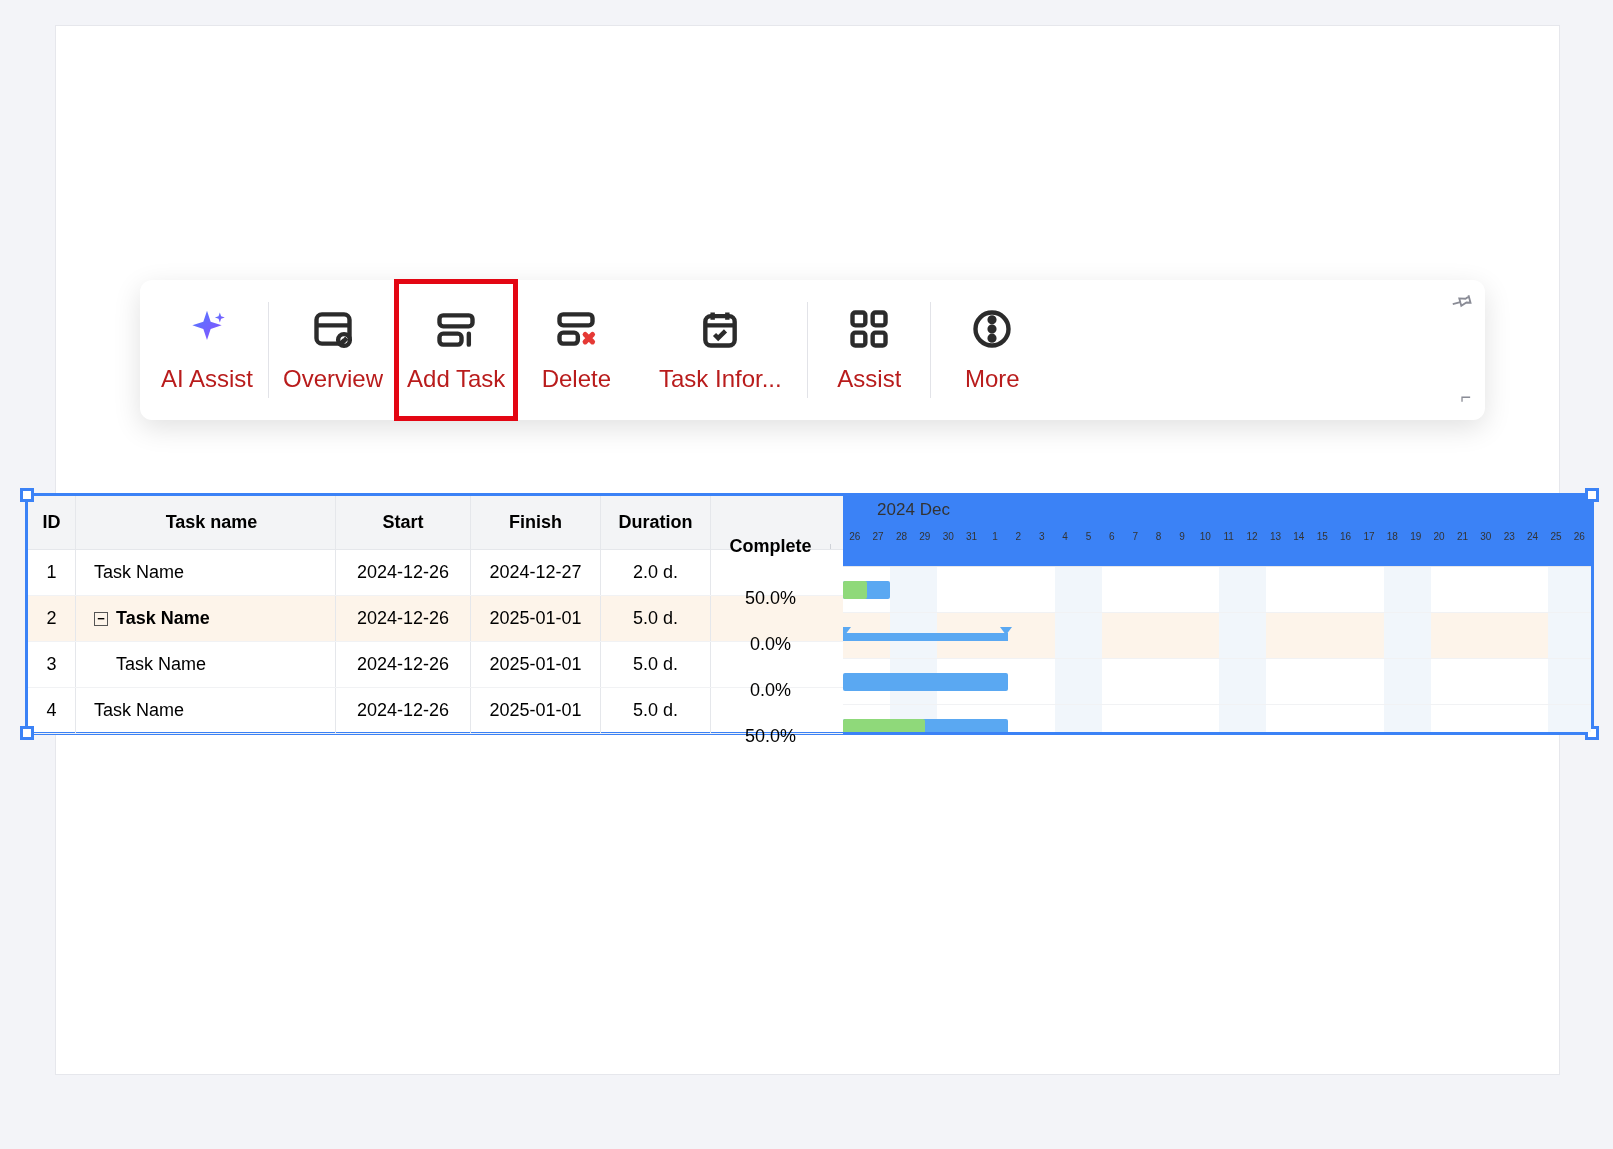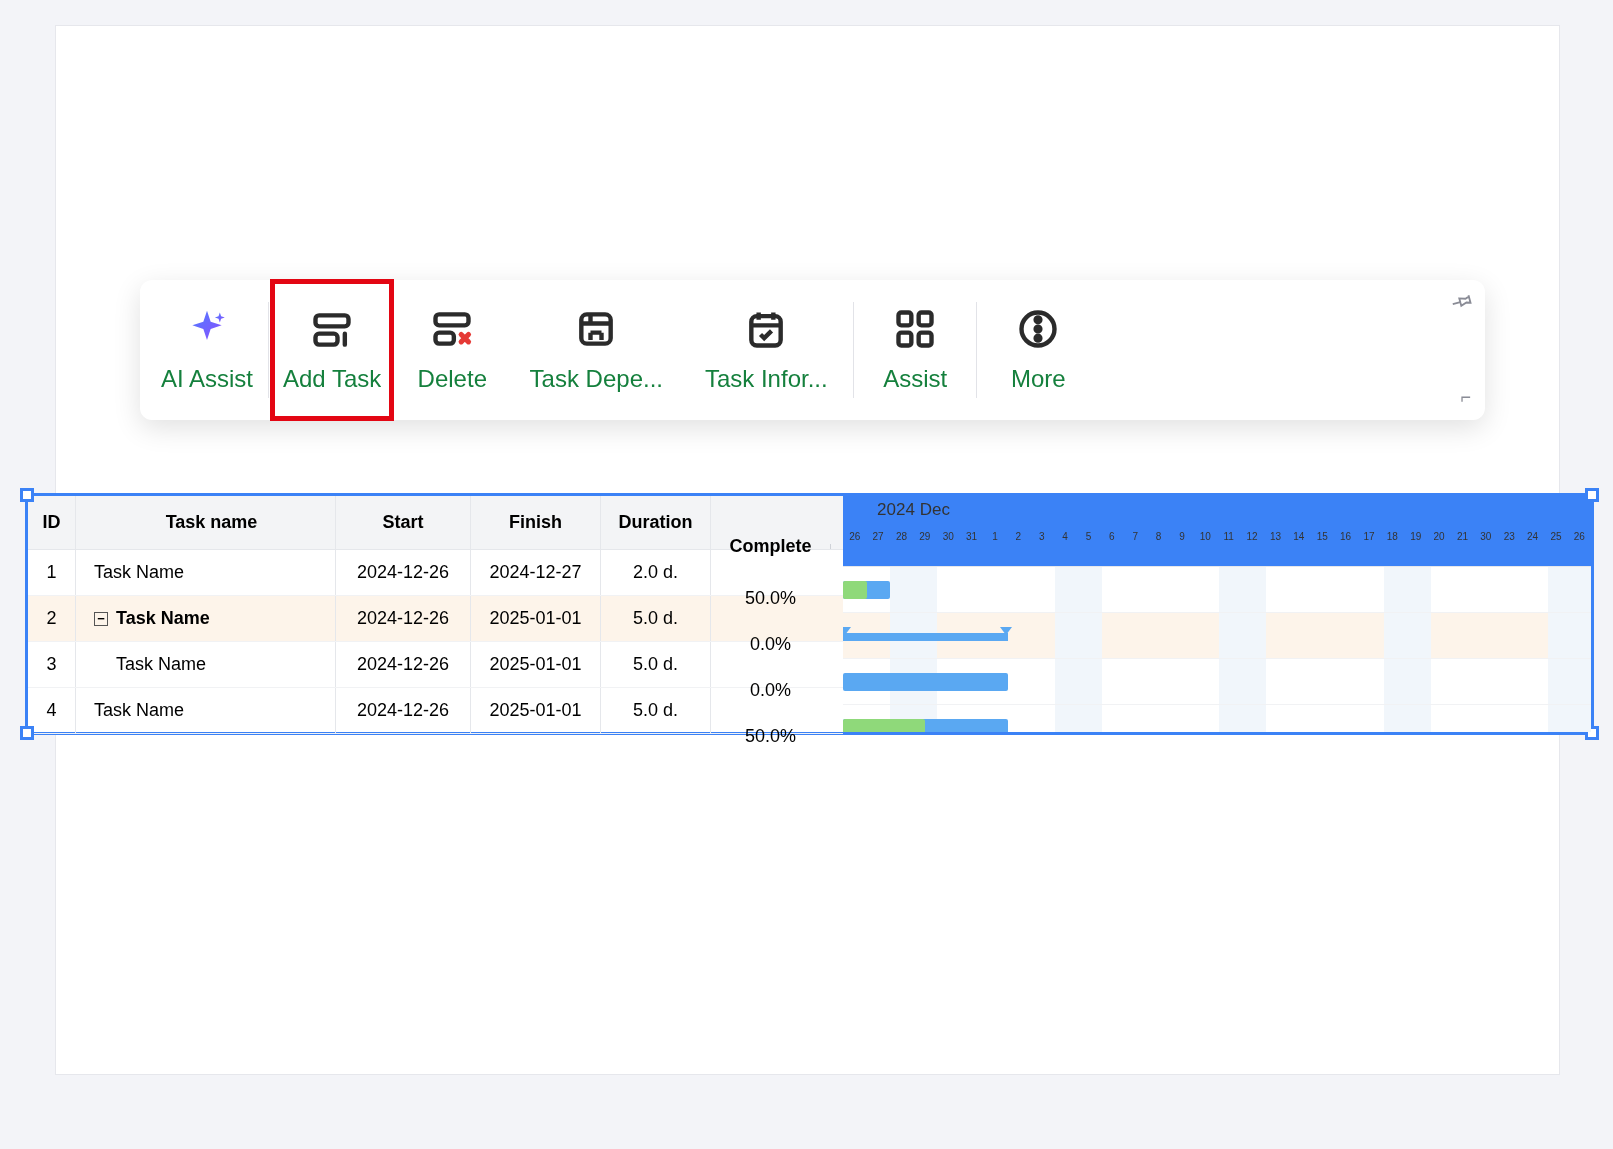"AI Assist" .toolbar-btn .label { color: #15803d -> #b91c1c }
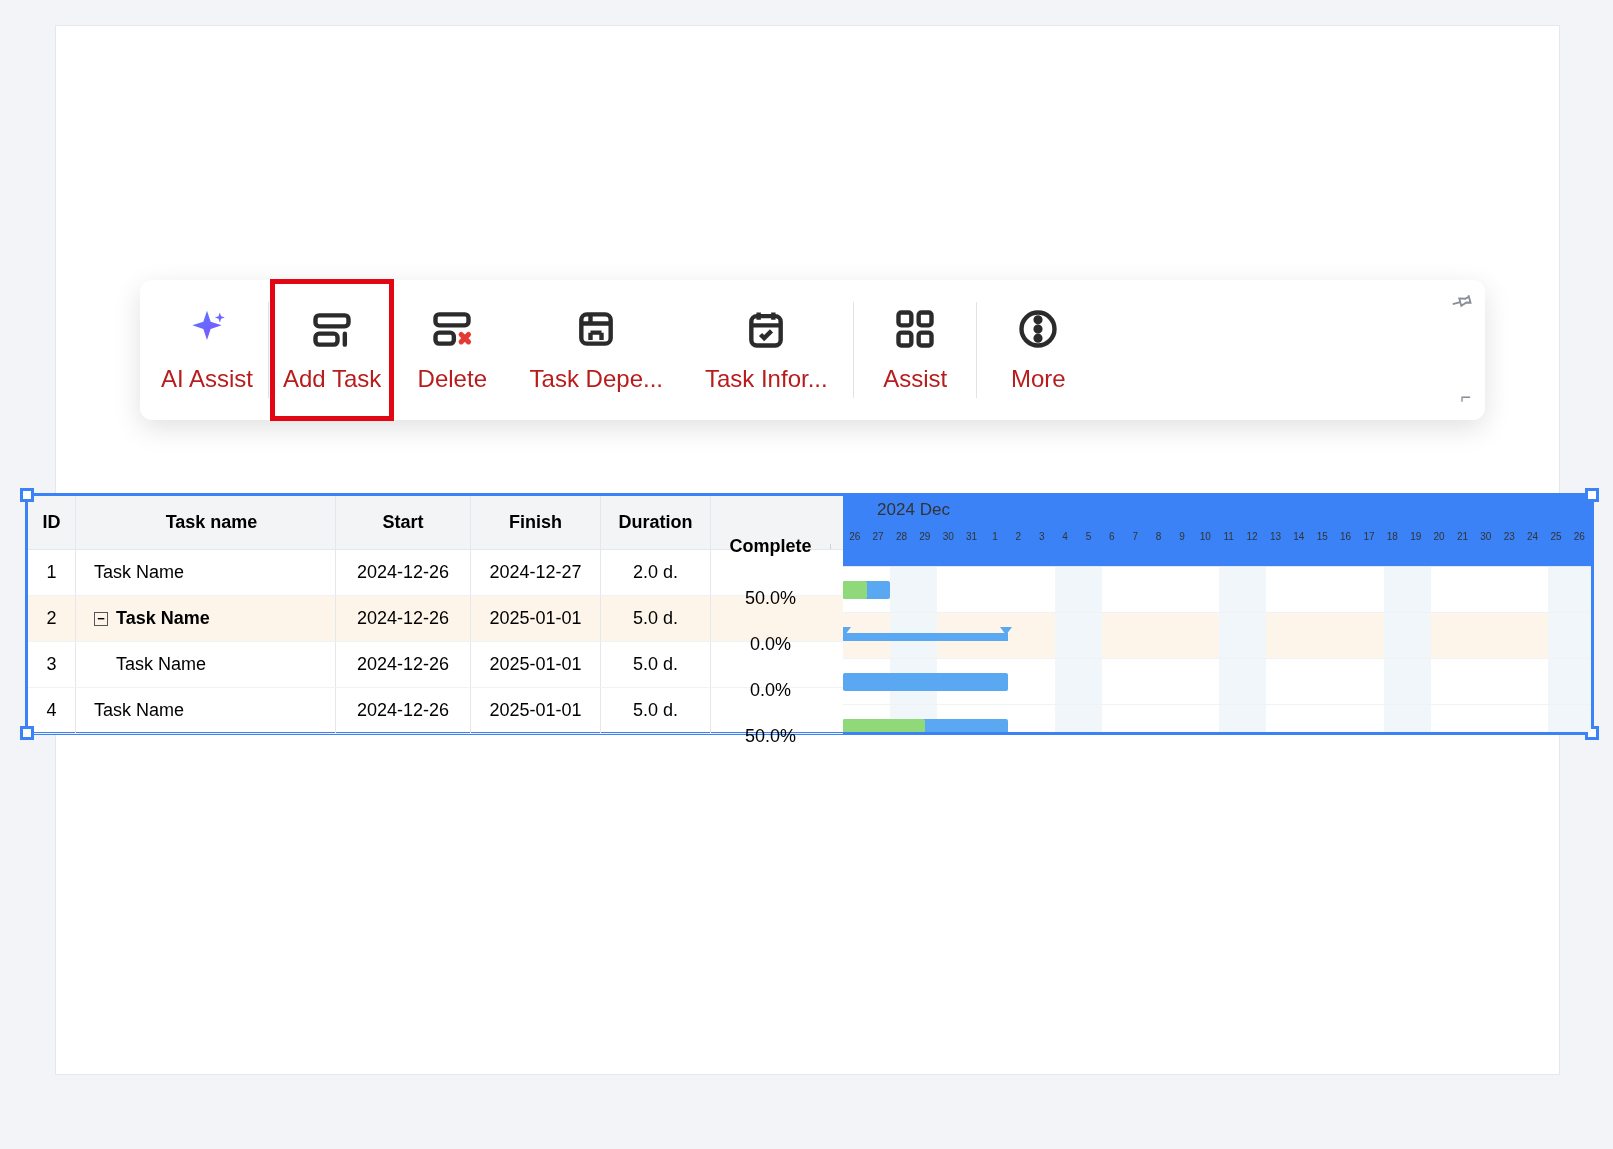"Overview" div.toolbar-btn { html: none -> <div> <svg> <rect></rect> <path></path> <circle></circle> <path></path> </svg> <span>Overview</span> </div> }
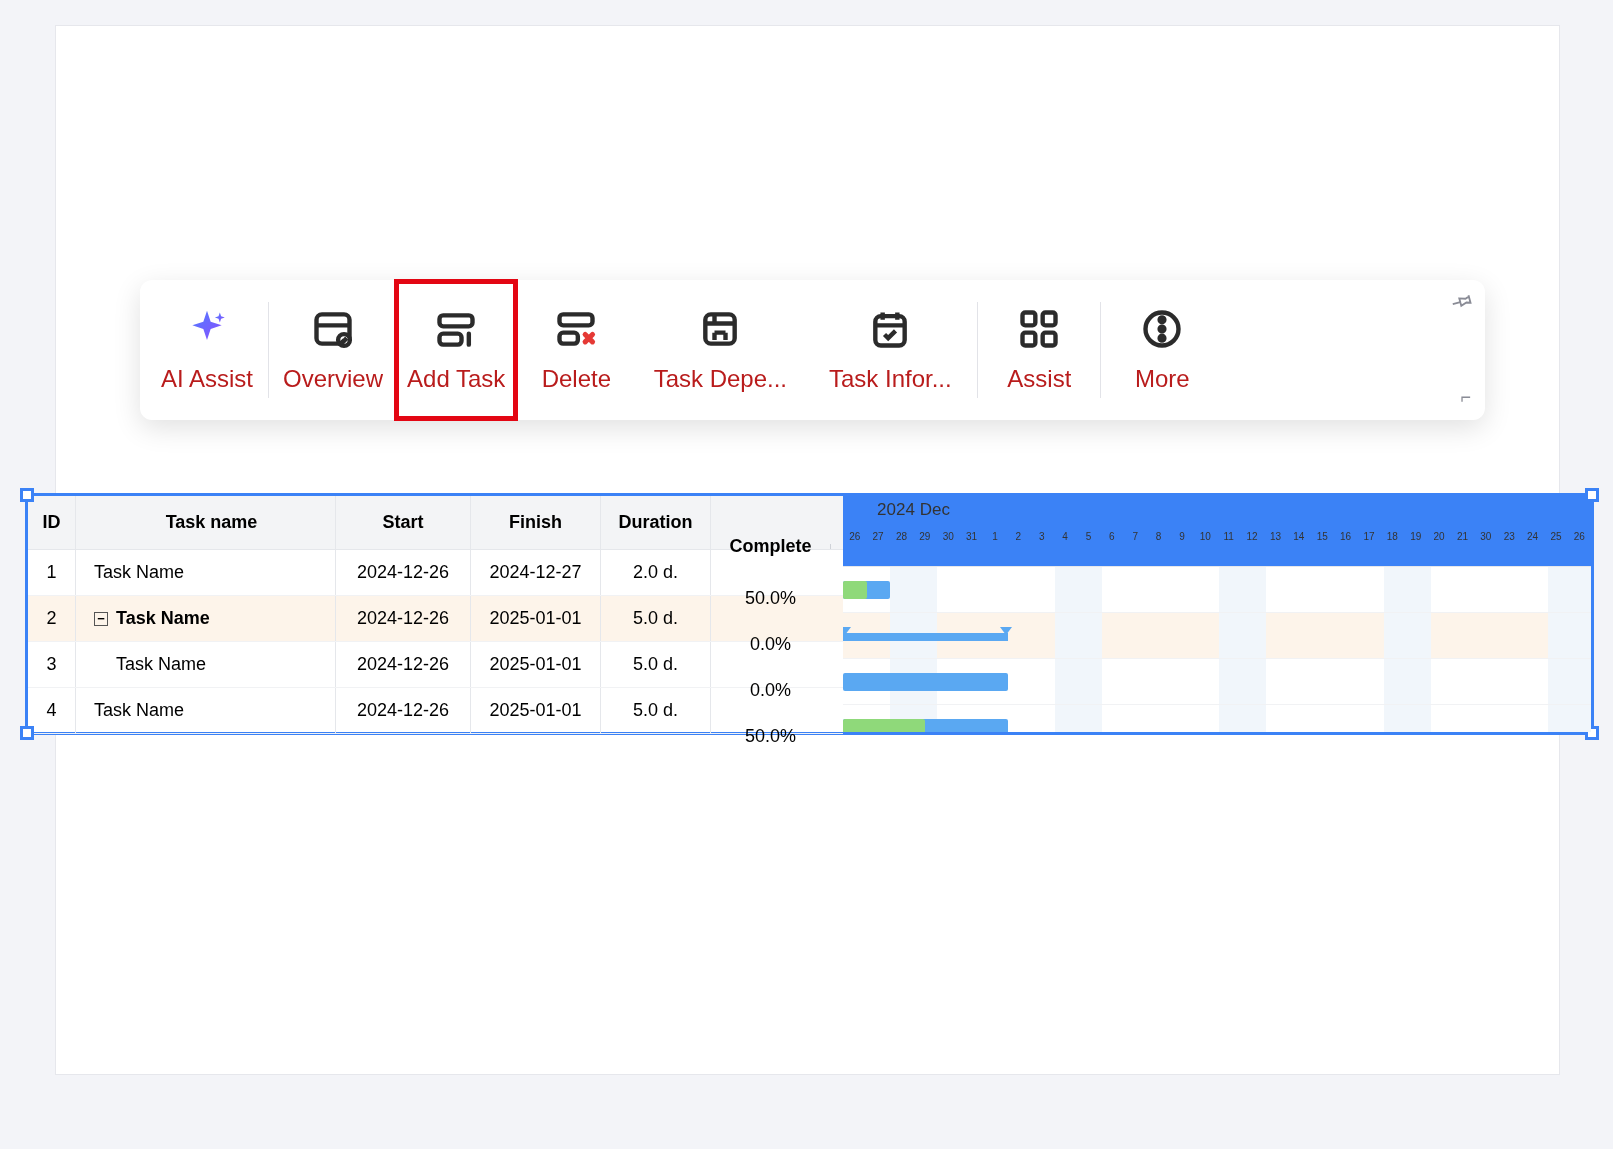"Task Depe..." div.toolbar-btn { html: <div> <svg> <rect></rect> <path></path> </svg> <span>Task Depe...</span> </div> -> none }
